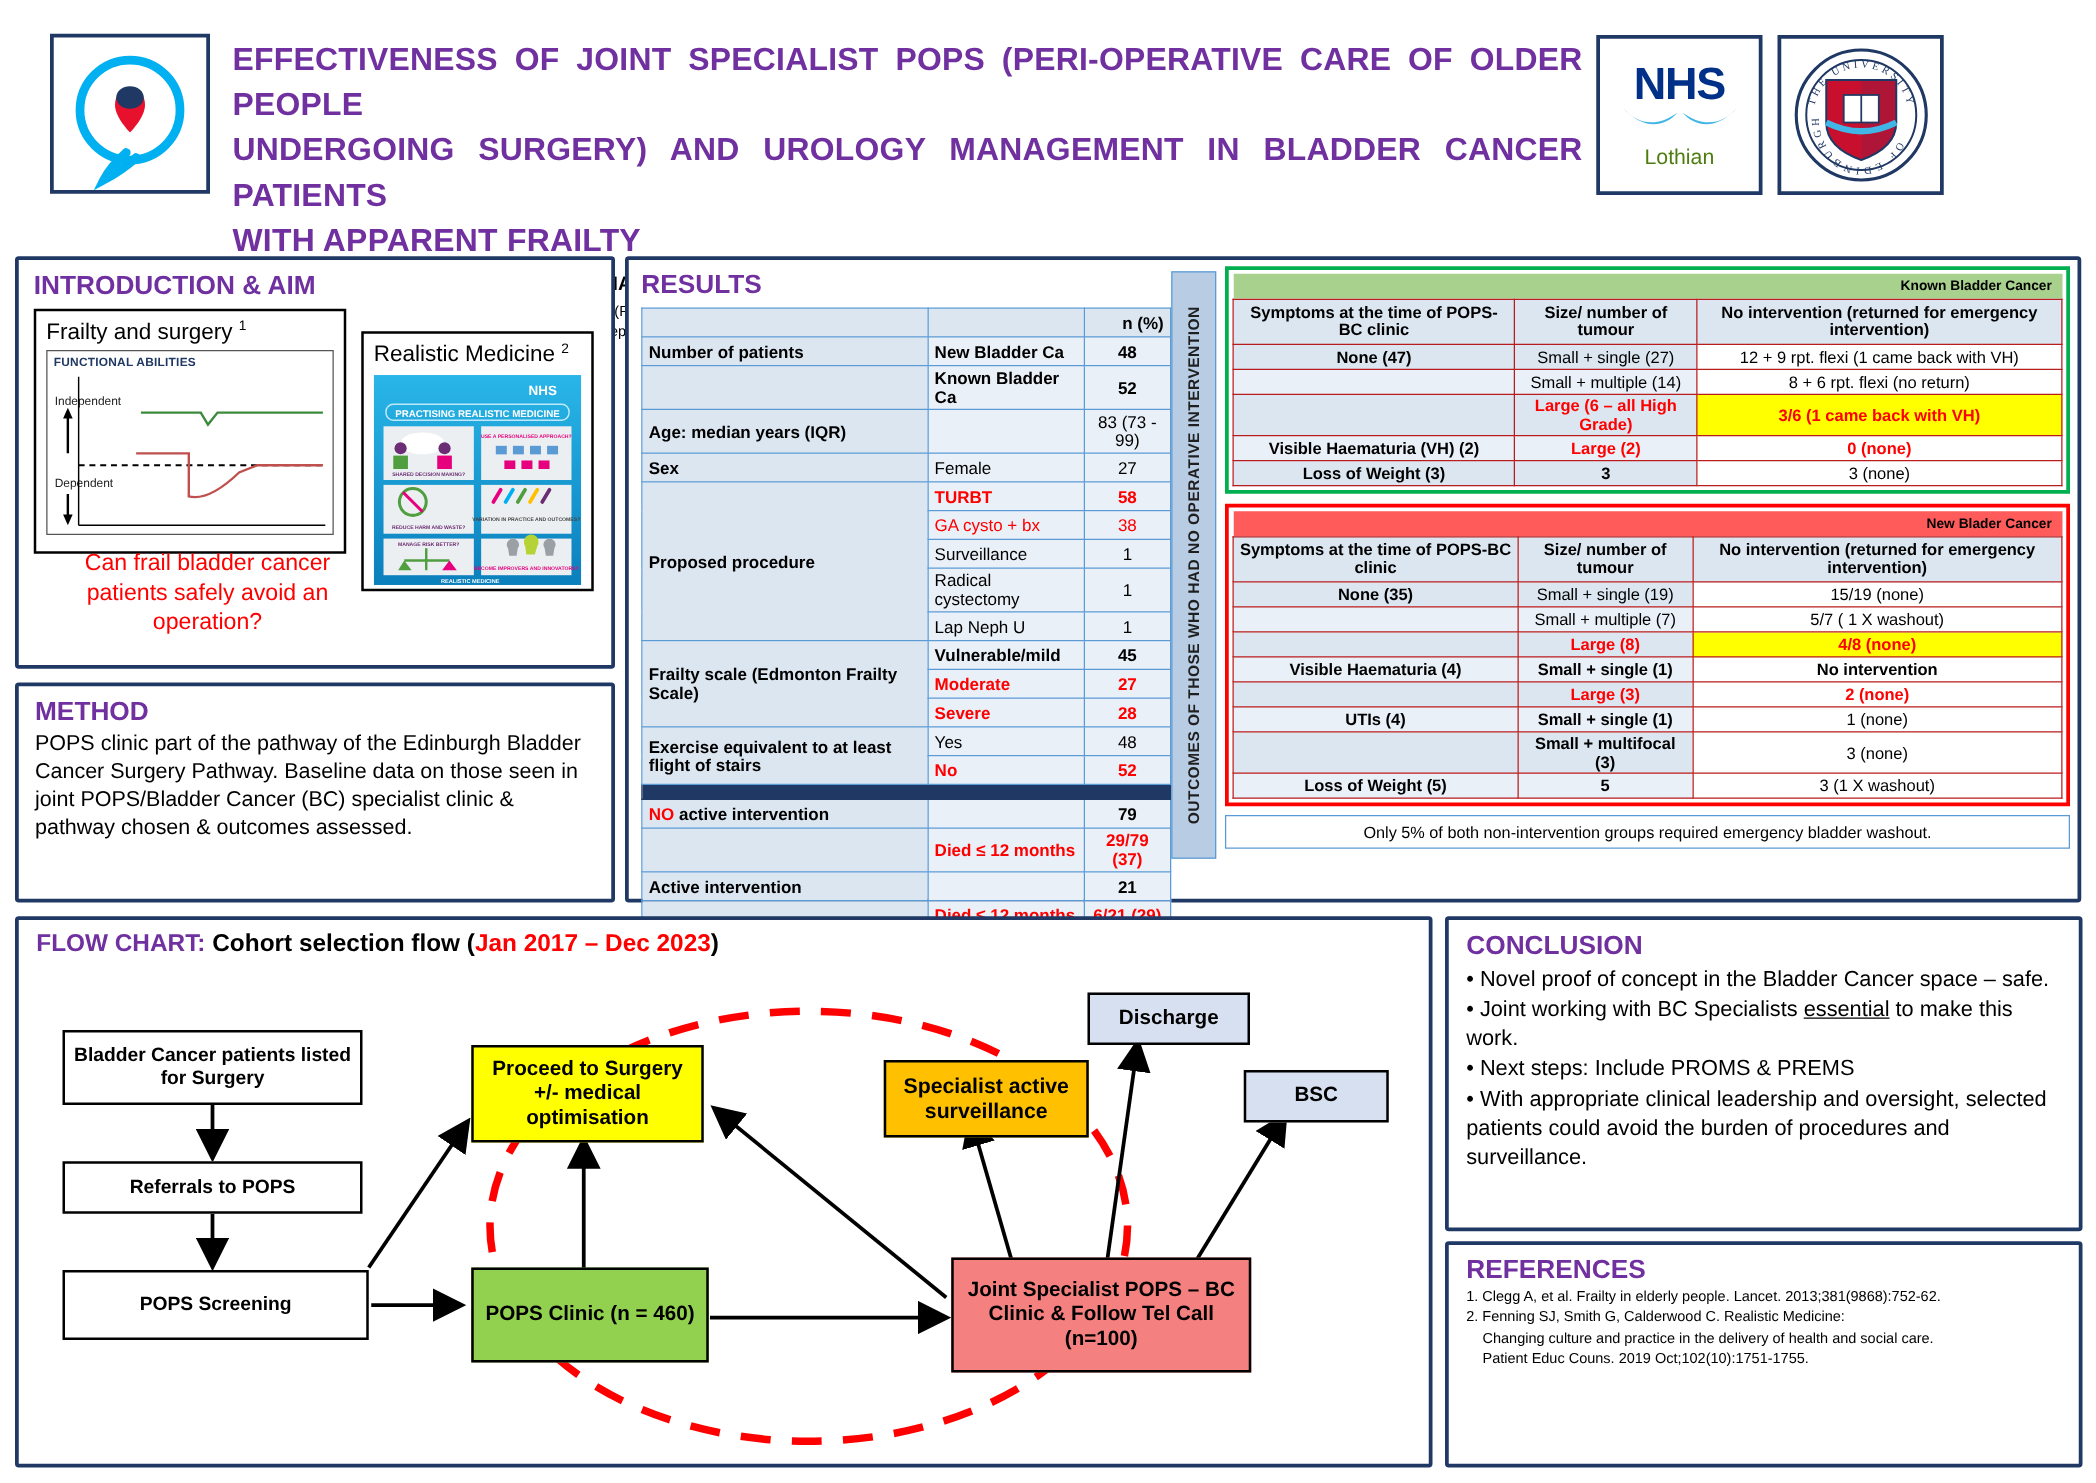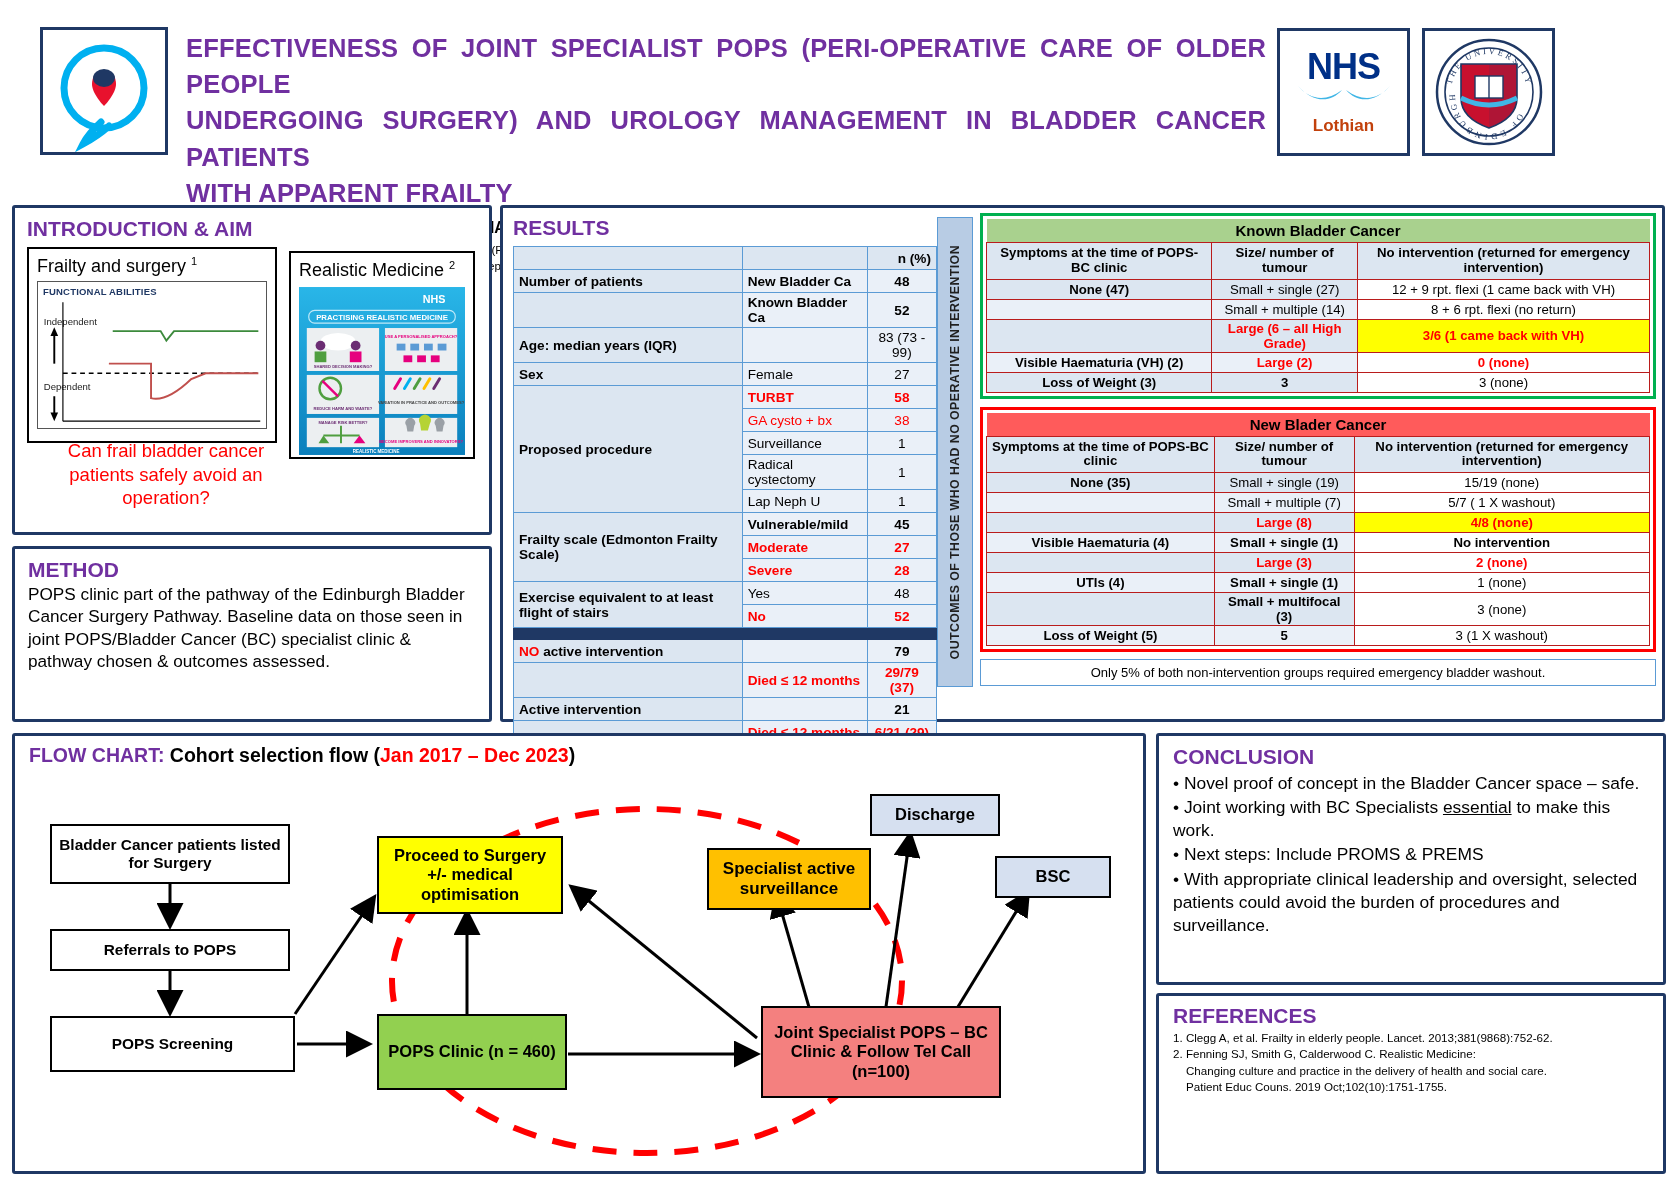"Lothian" .nhs-sub { color: #c2410c -> #4d7c0f; font-weight: bold -> normal }
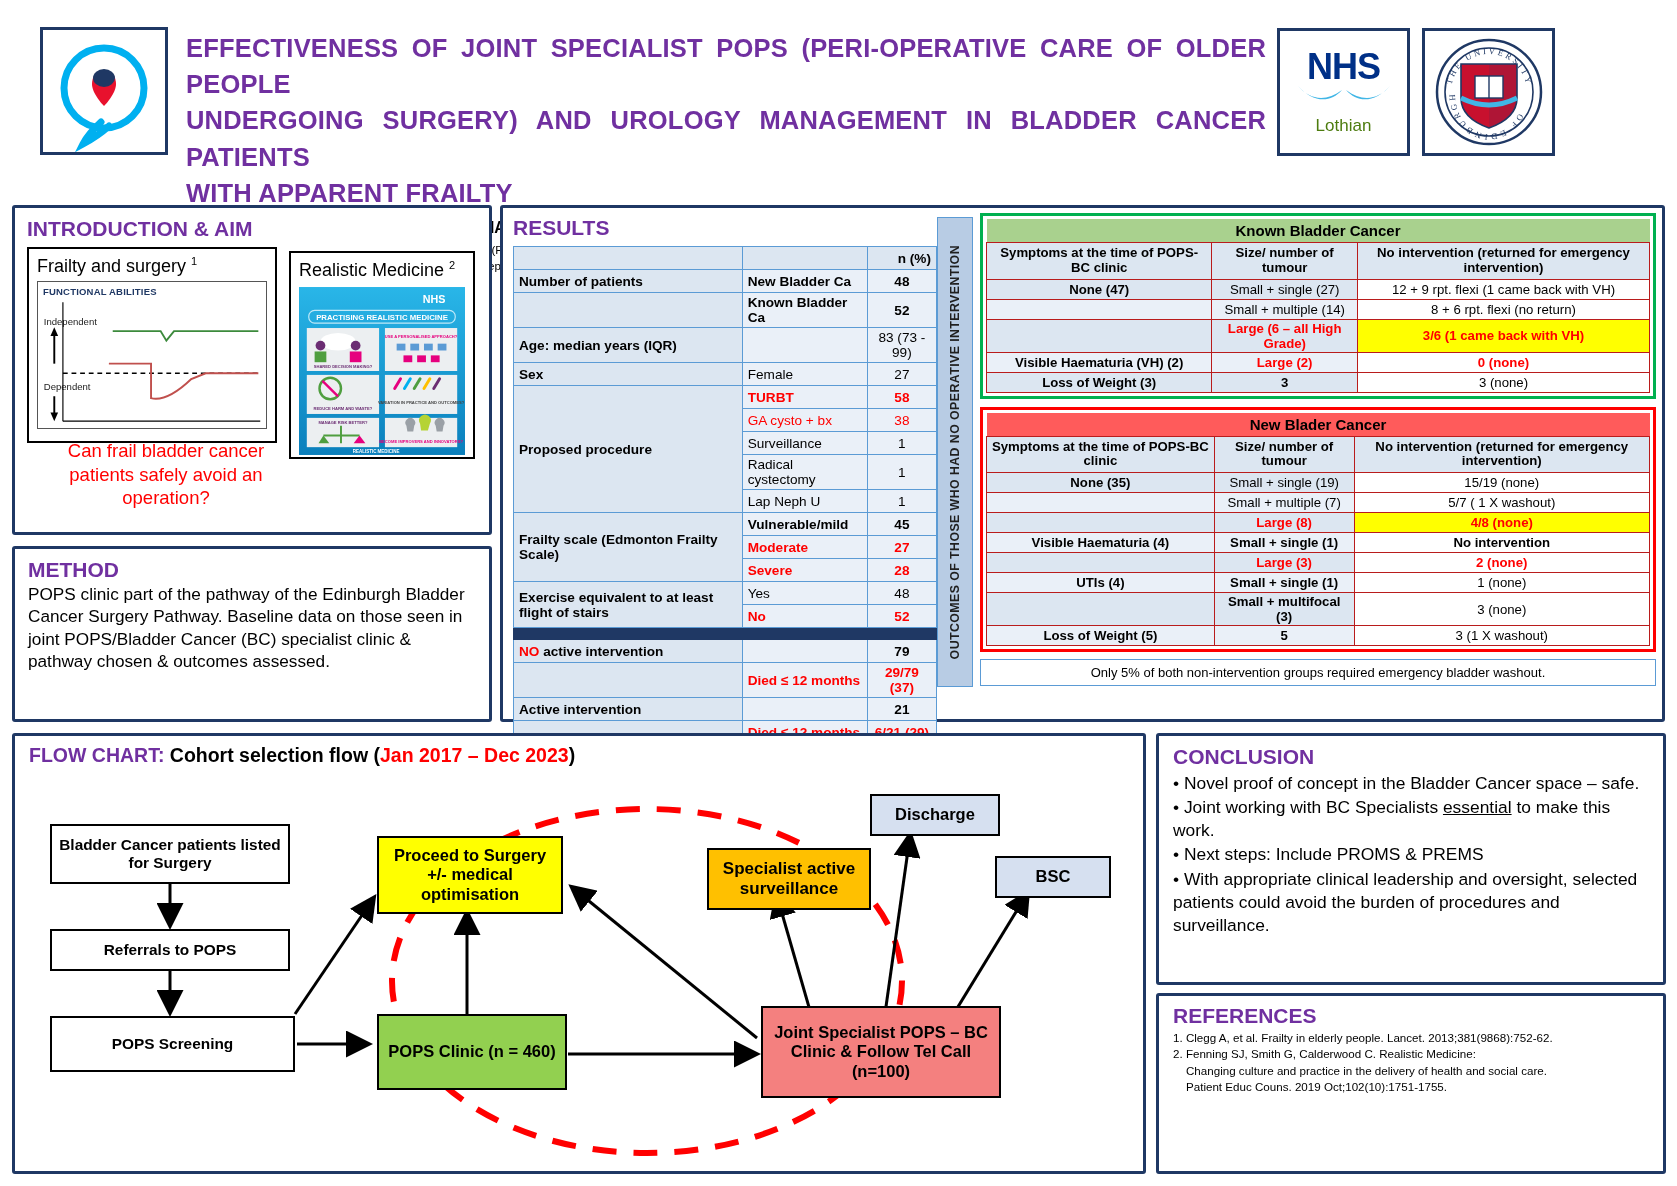"Known Bladder Cancer" table.ot tr.banner td { font-size: 15px -> 11px; text-align: center -> right }
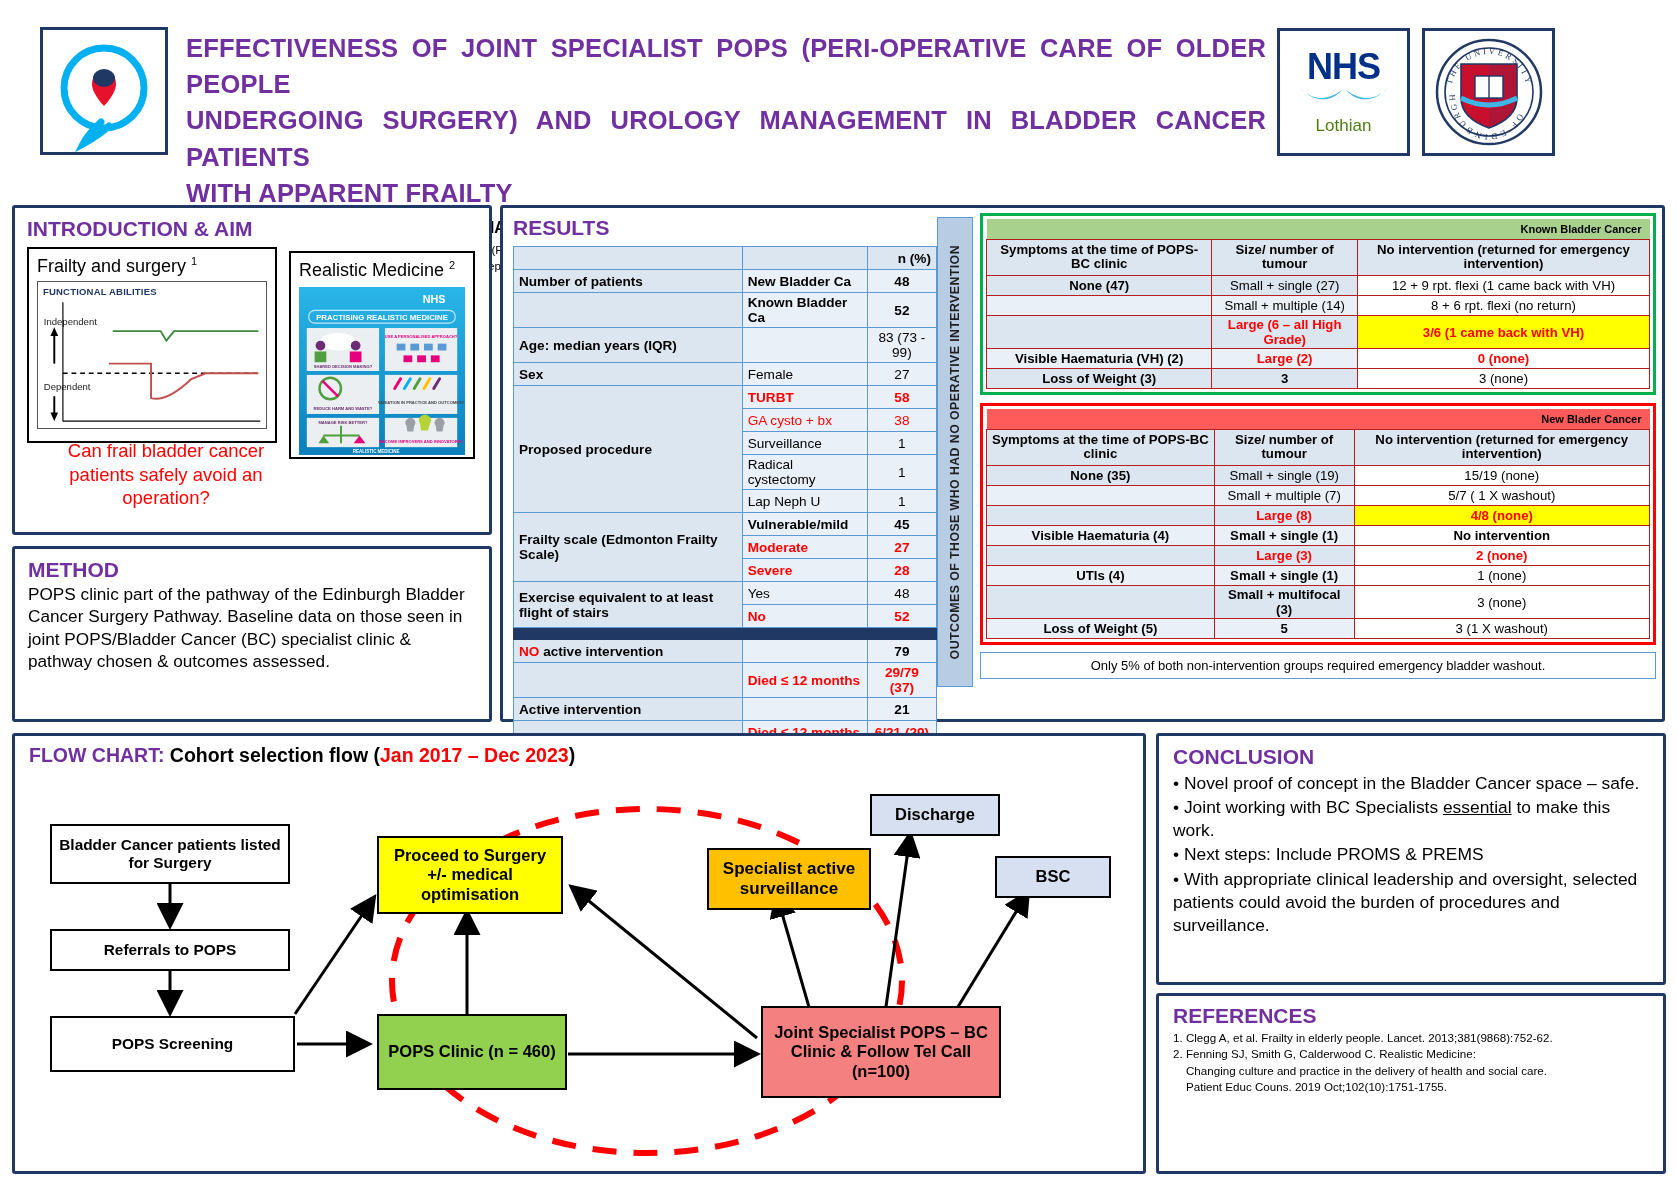"Realistic Medicine 2" .intro-box2 { margin-top: 4px -> 18px }
